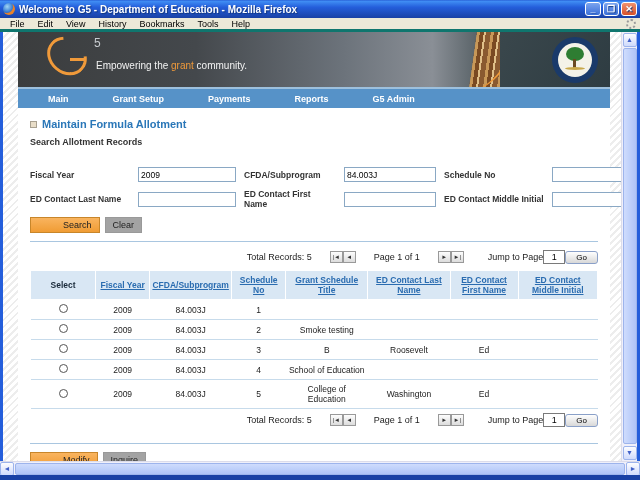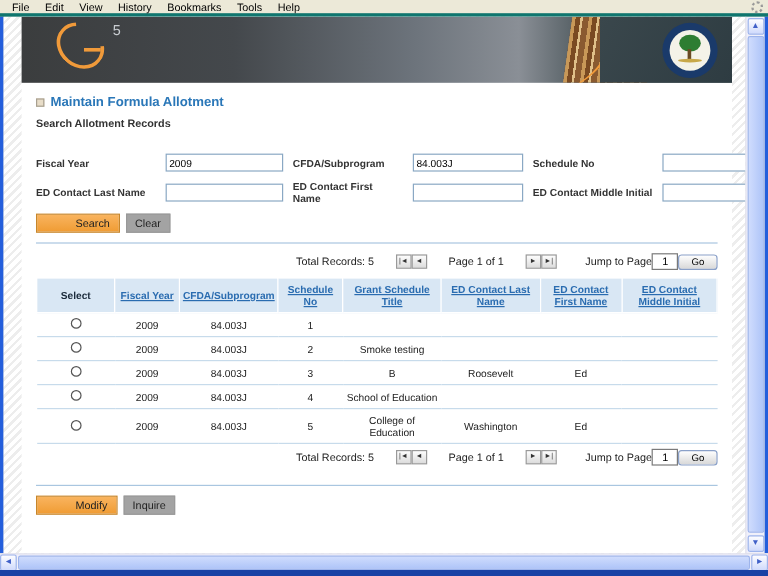"Welcome to G5 - Department" div.titlebar { html: none -> <div> <span></span> <span>Welcome to G5 - Department of Education - Mozilla Firefox</span> <span> <span>_</span> <span>❐</span> <span>✕</span> </span> </div> }
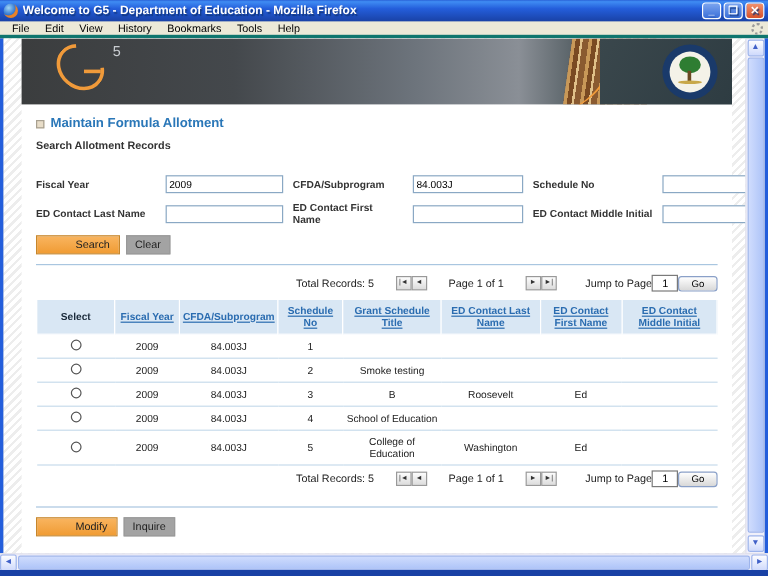"Empowering the grant community." div.tagline { html: none -> <div><span>Empowering the </span><span>grant</span><span> community.</span></div> }
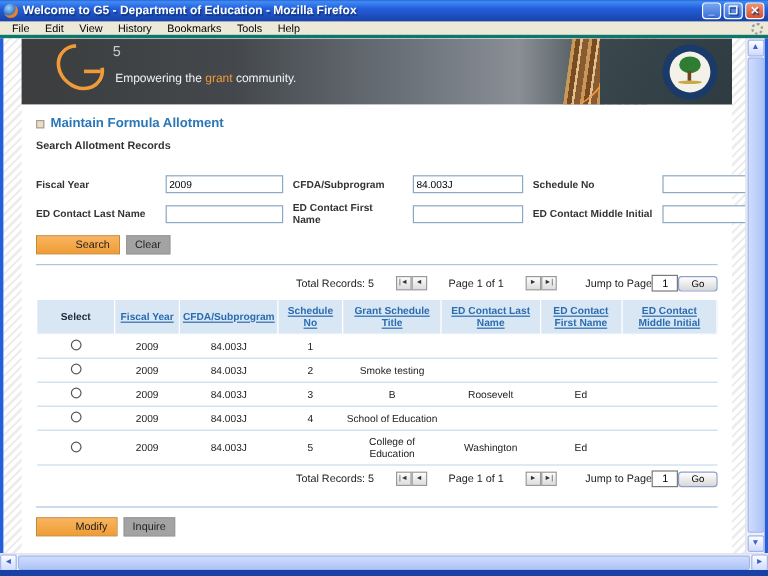"Main" div.navbar { html: none -> <div> <span>Main</span> <span>Grant Setup</span> <span>Payments</span> <span>Reports</span> <span>G5 Admin</span> </div> }
